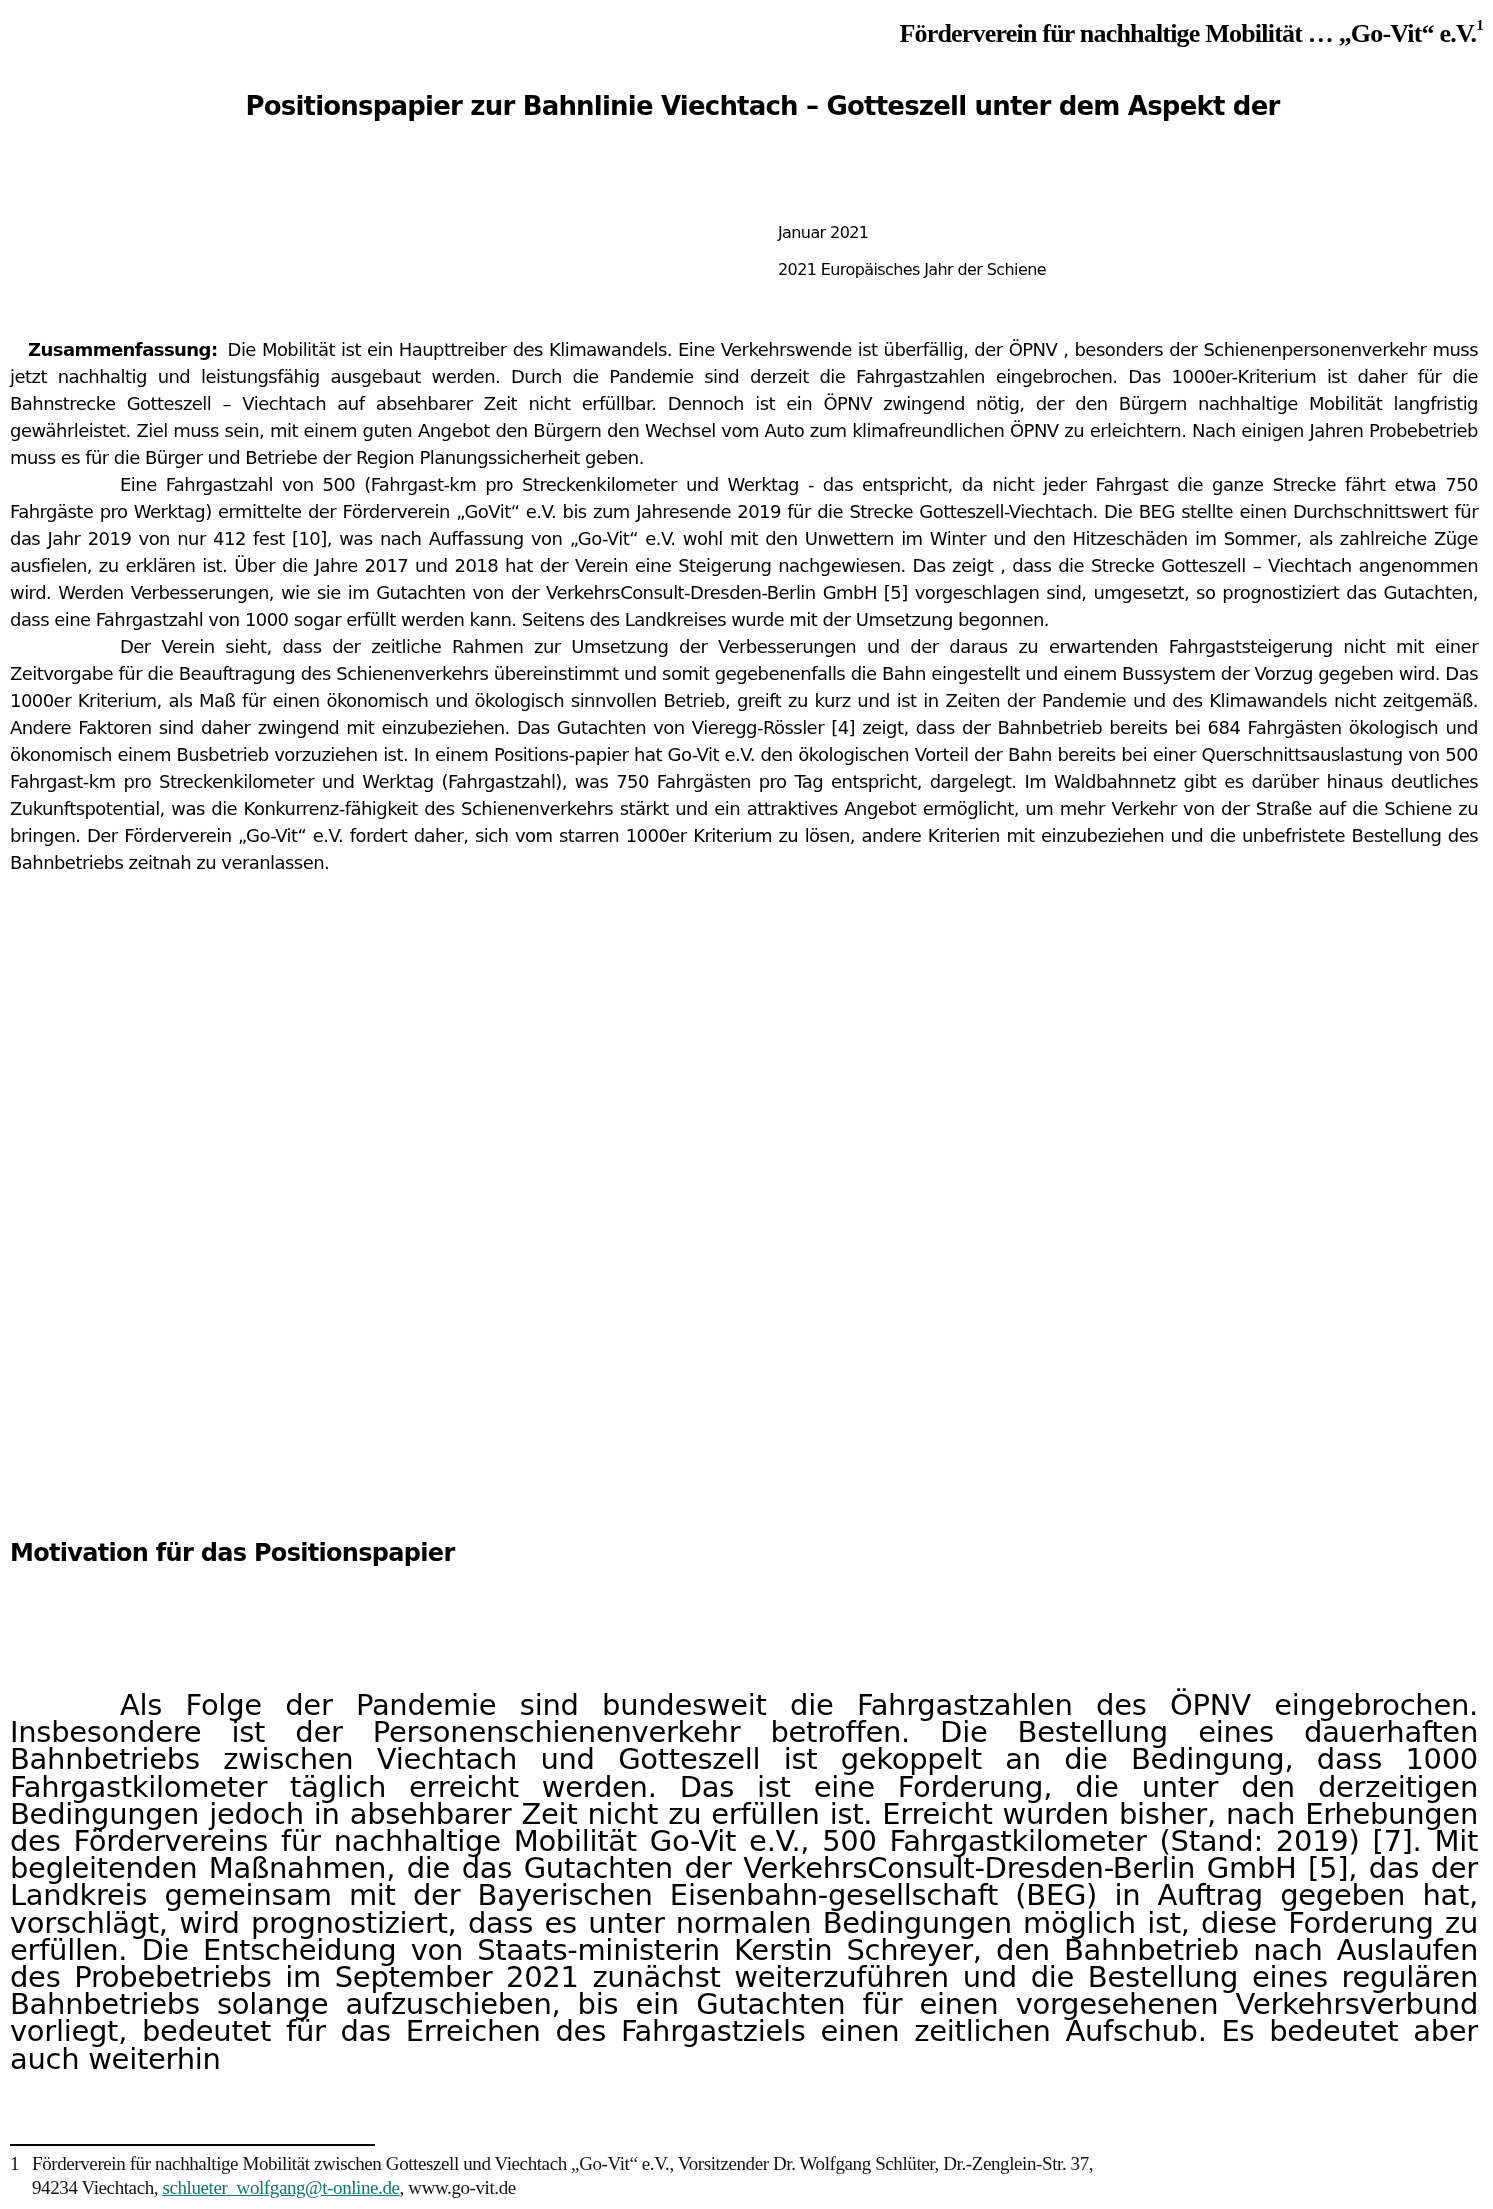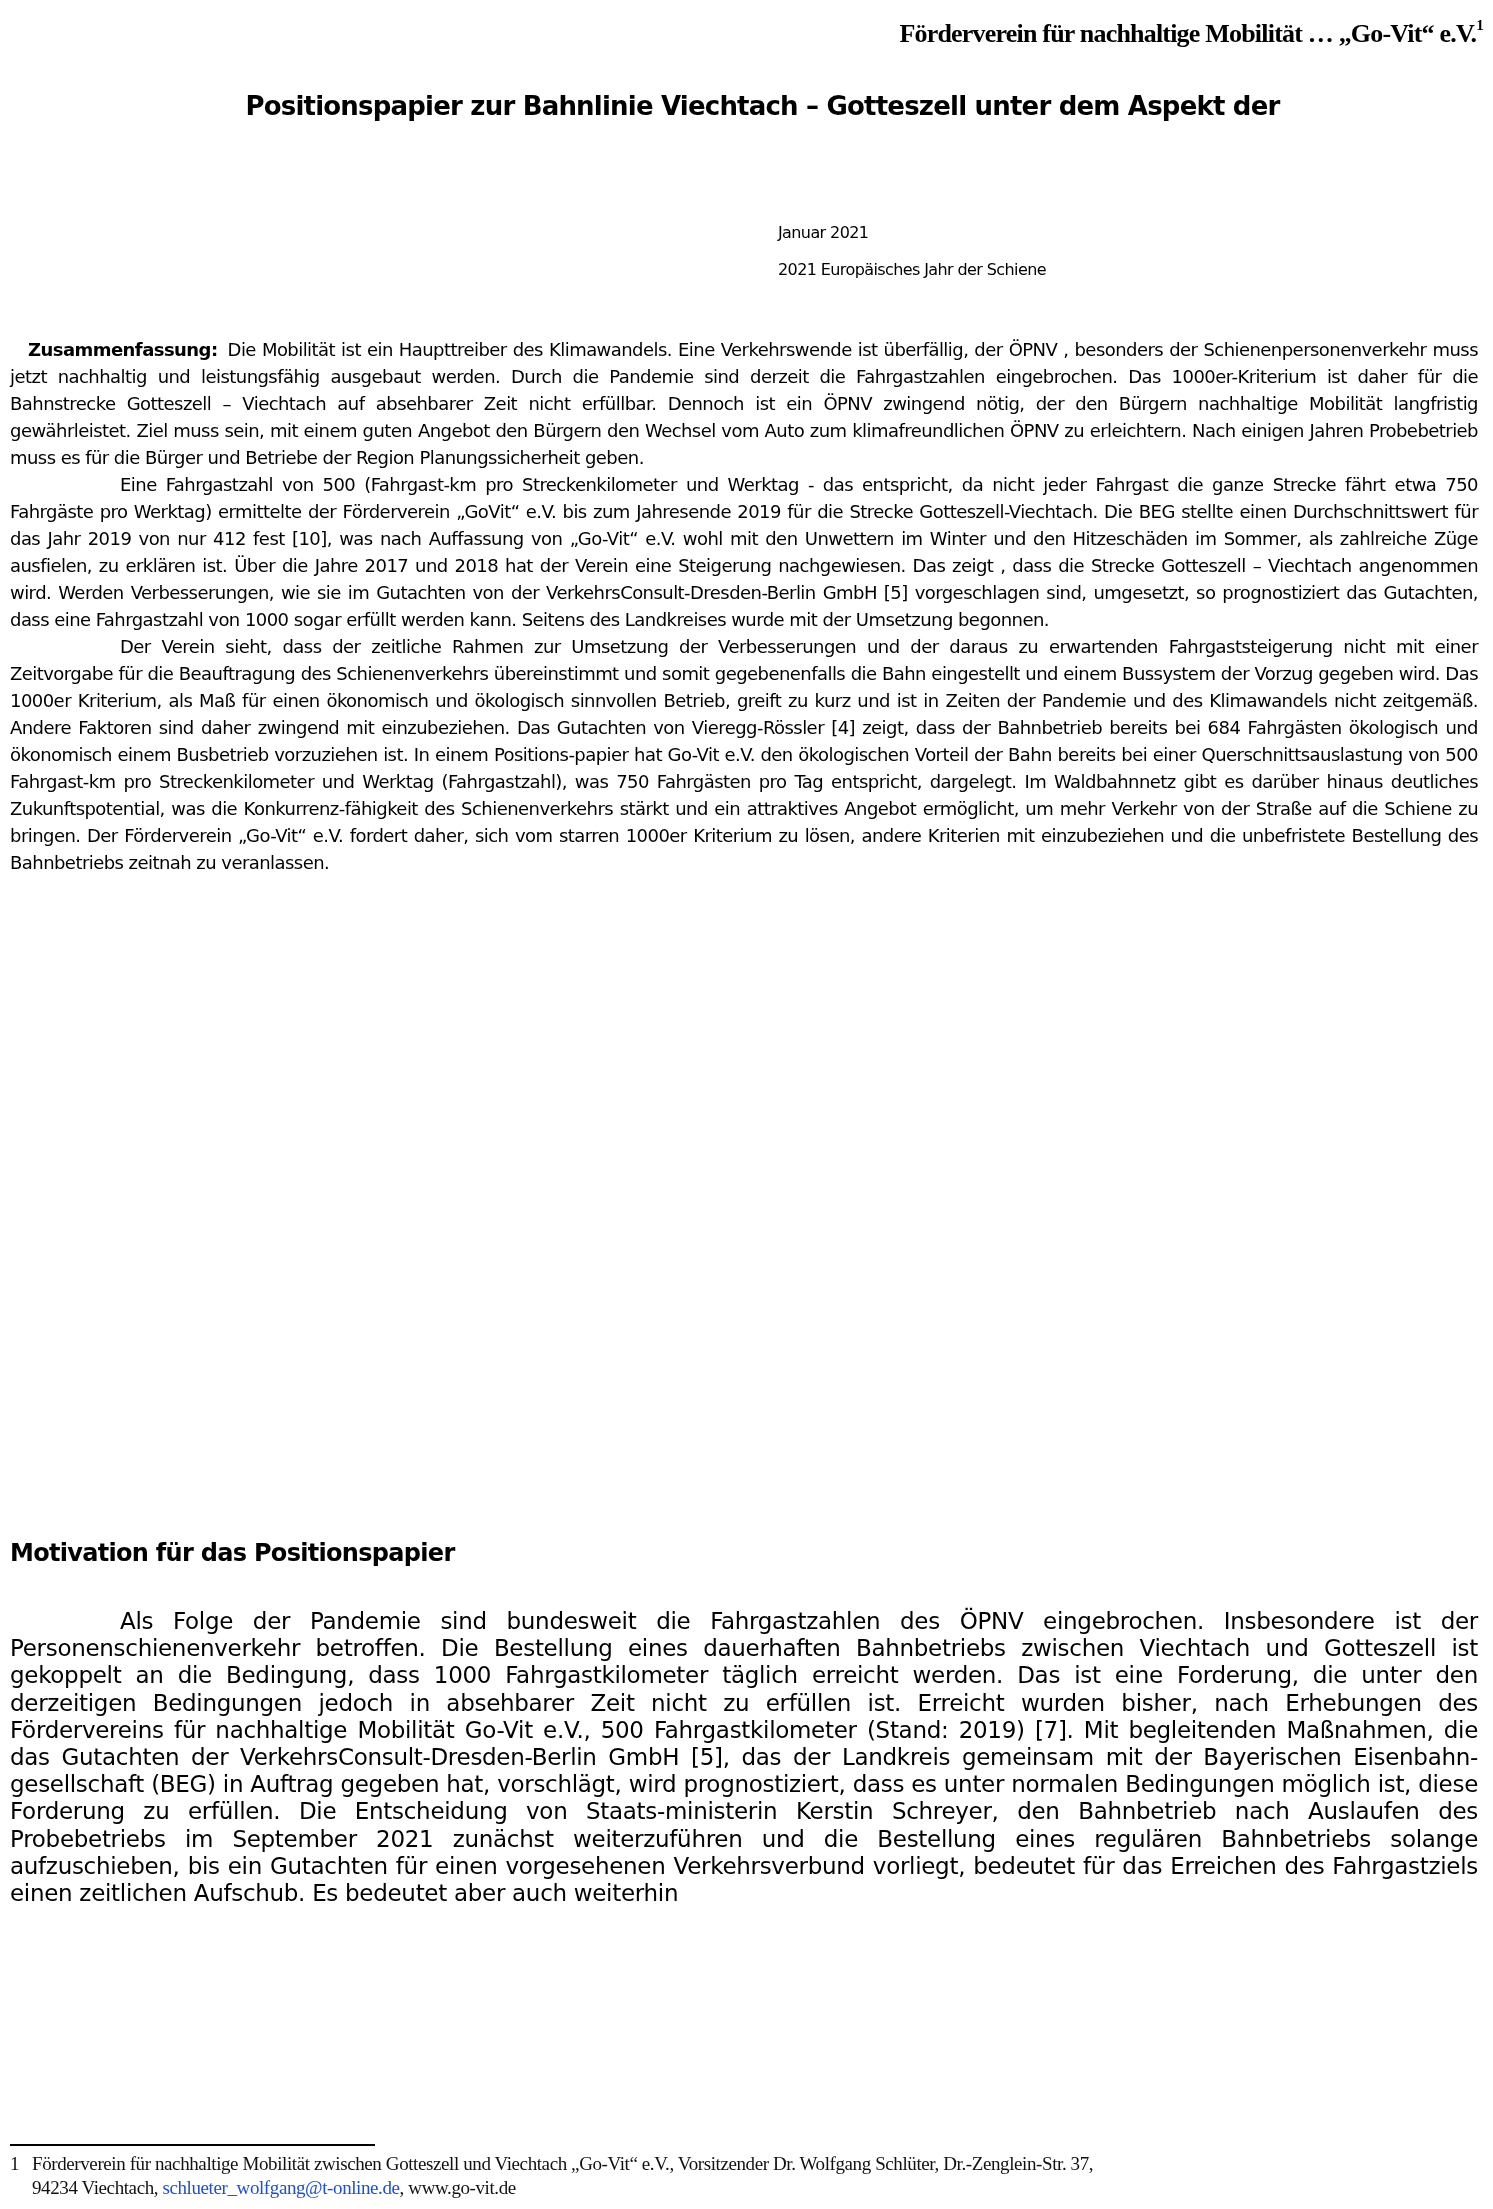"Als Folge der Pandemie sind" #motivation { font-size: 23px -> 29px; top: 1608px -> 1692px }
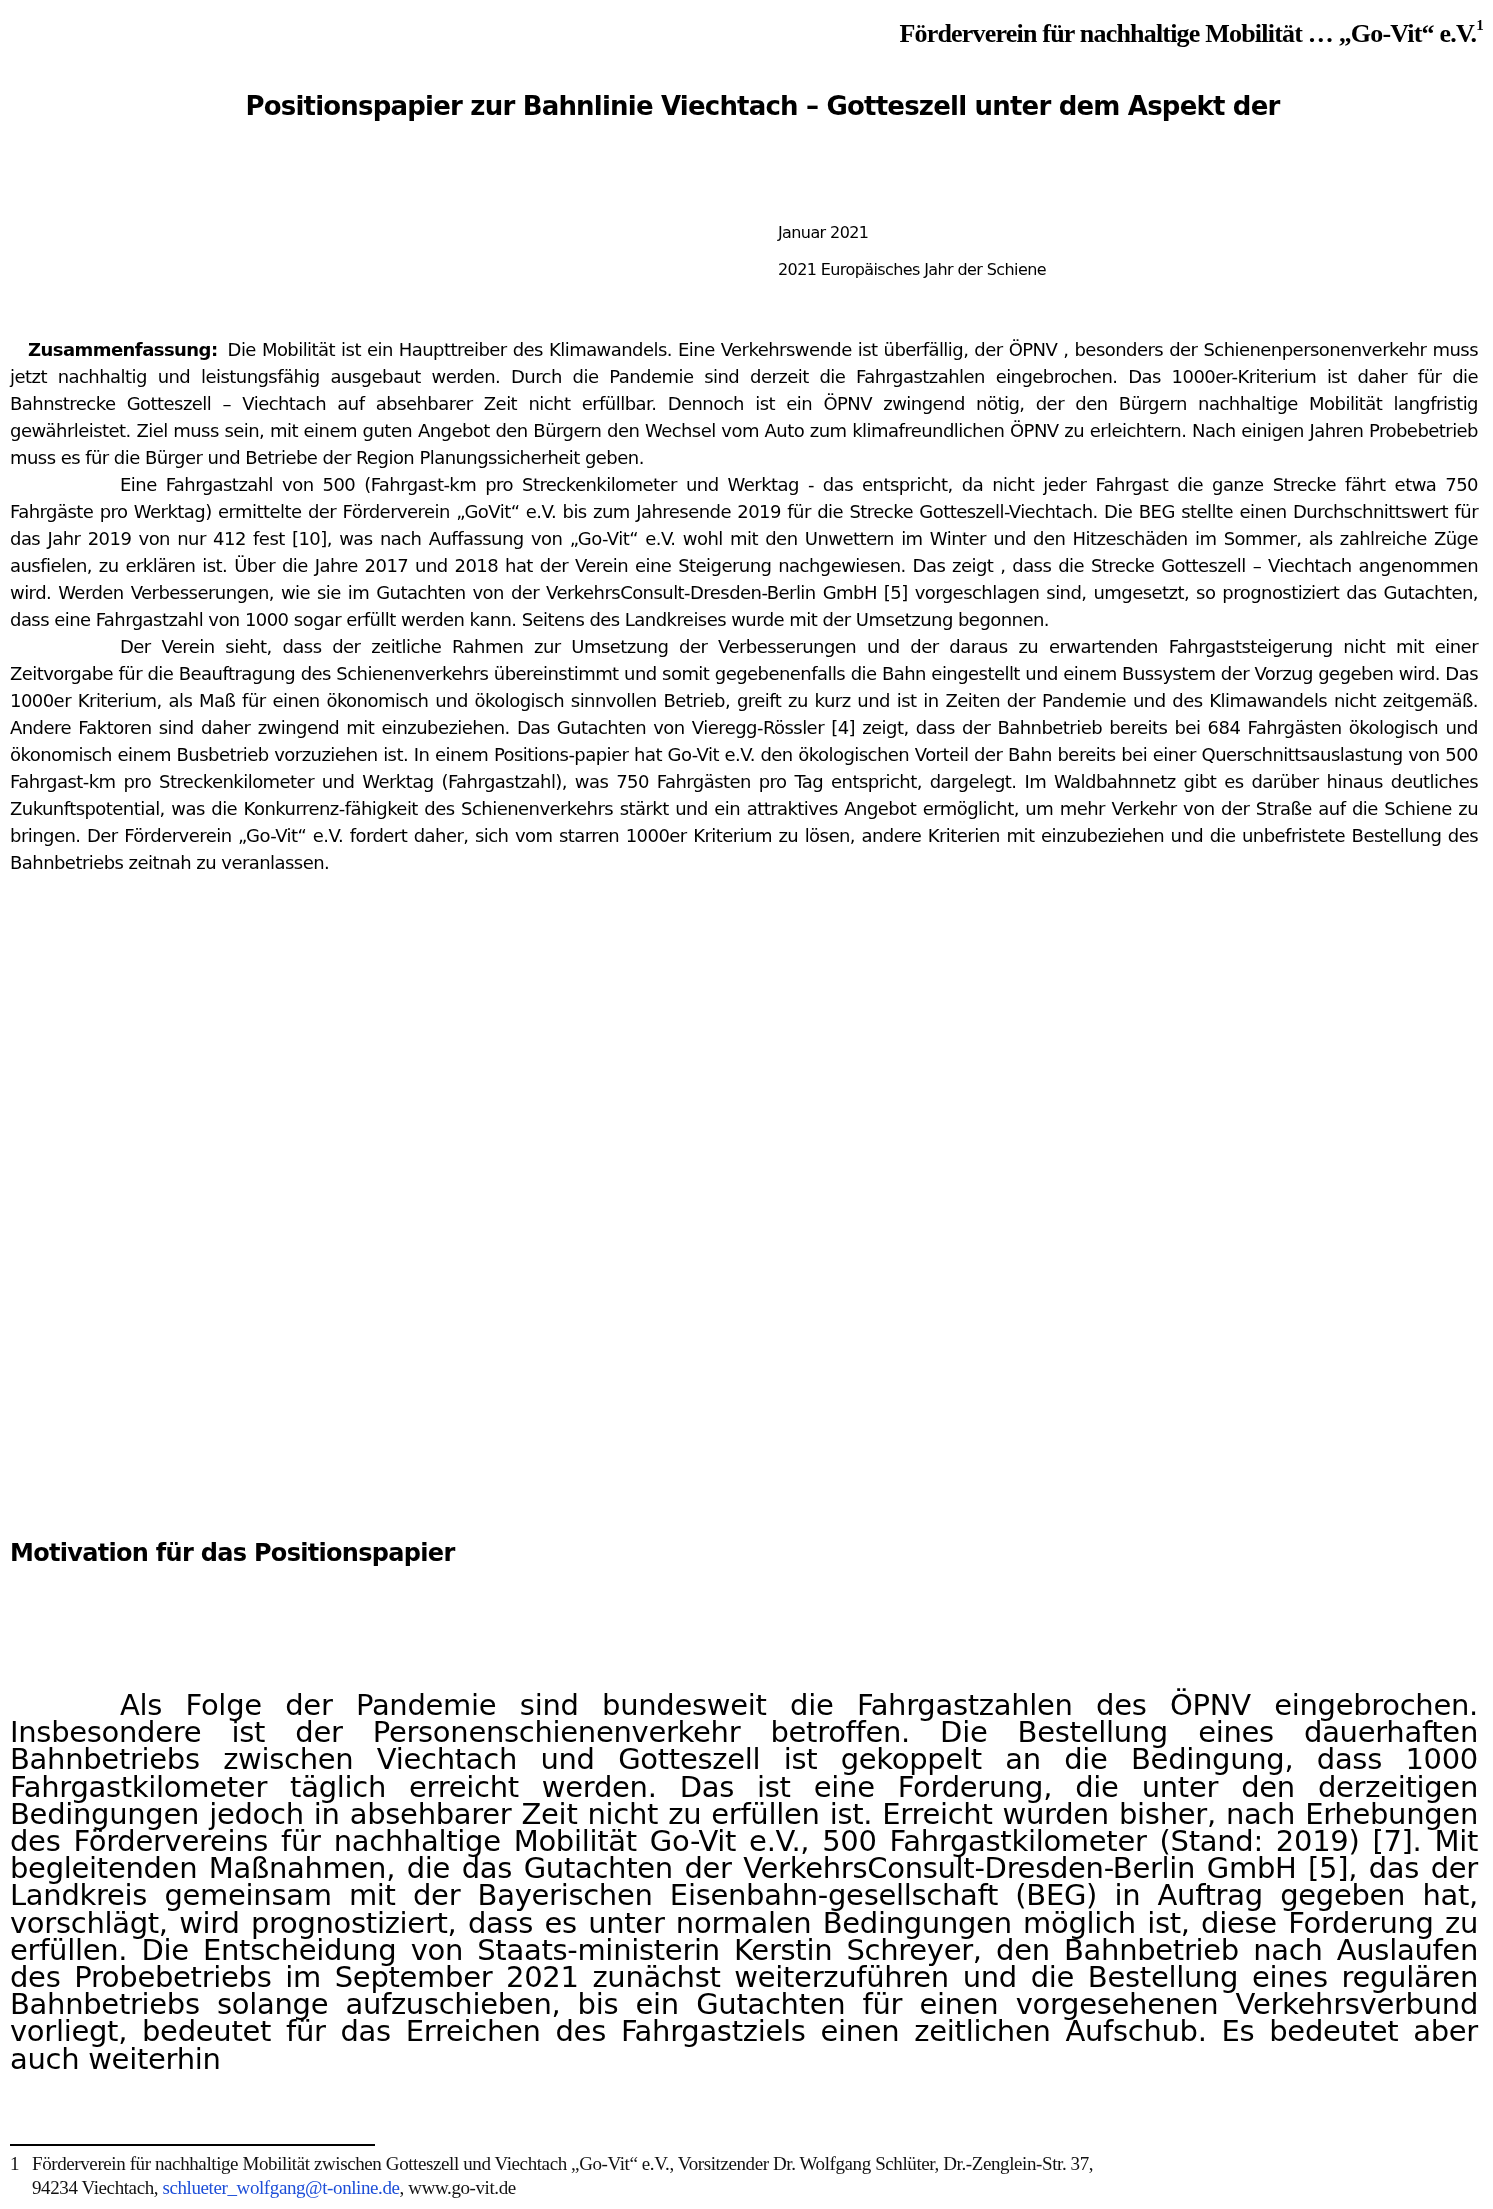"schlueter_wolfgang@t-online.de" .footnote a { color: #1d4ed8 -> #0f766e; text-decoration: none -> underline }
